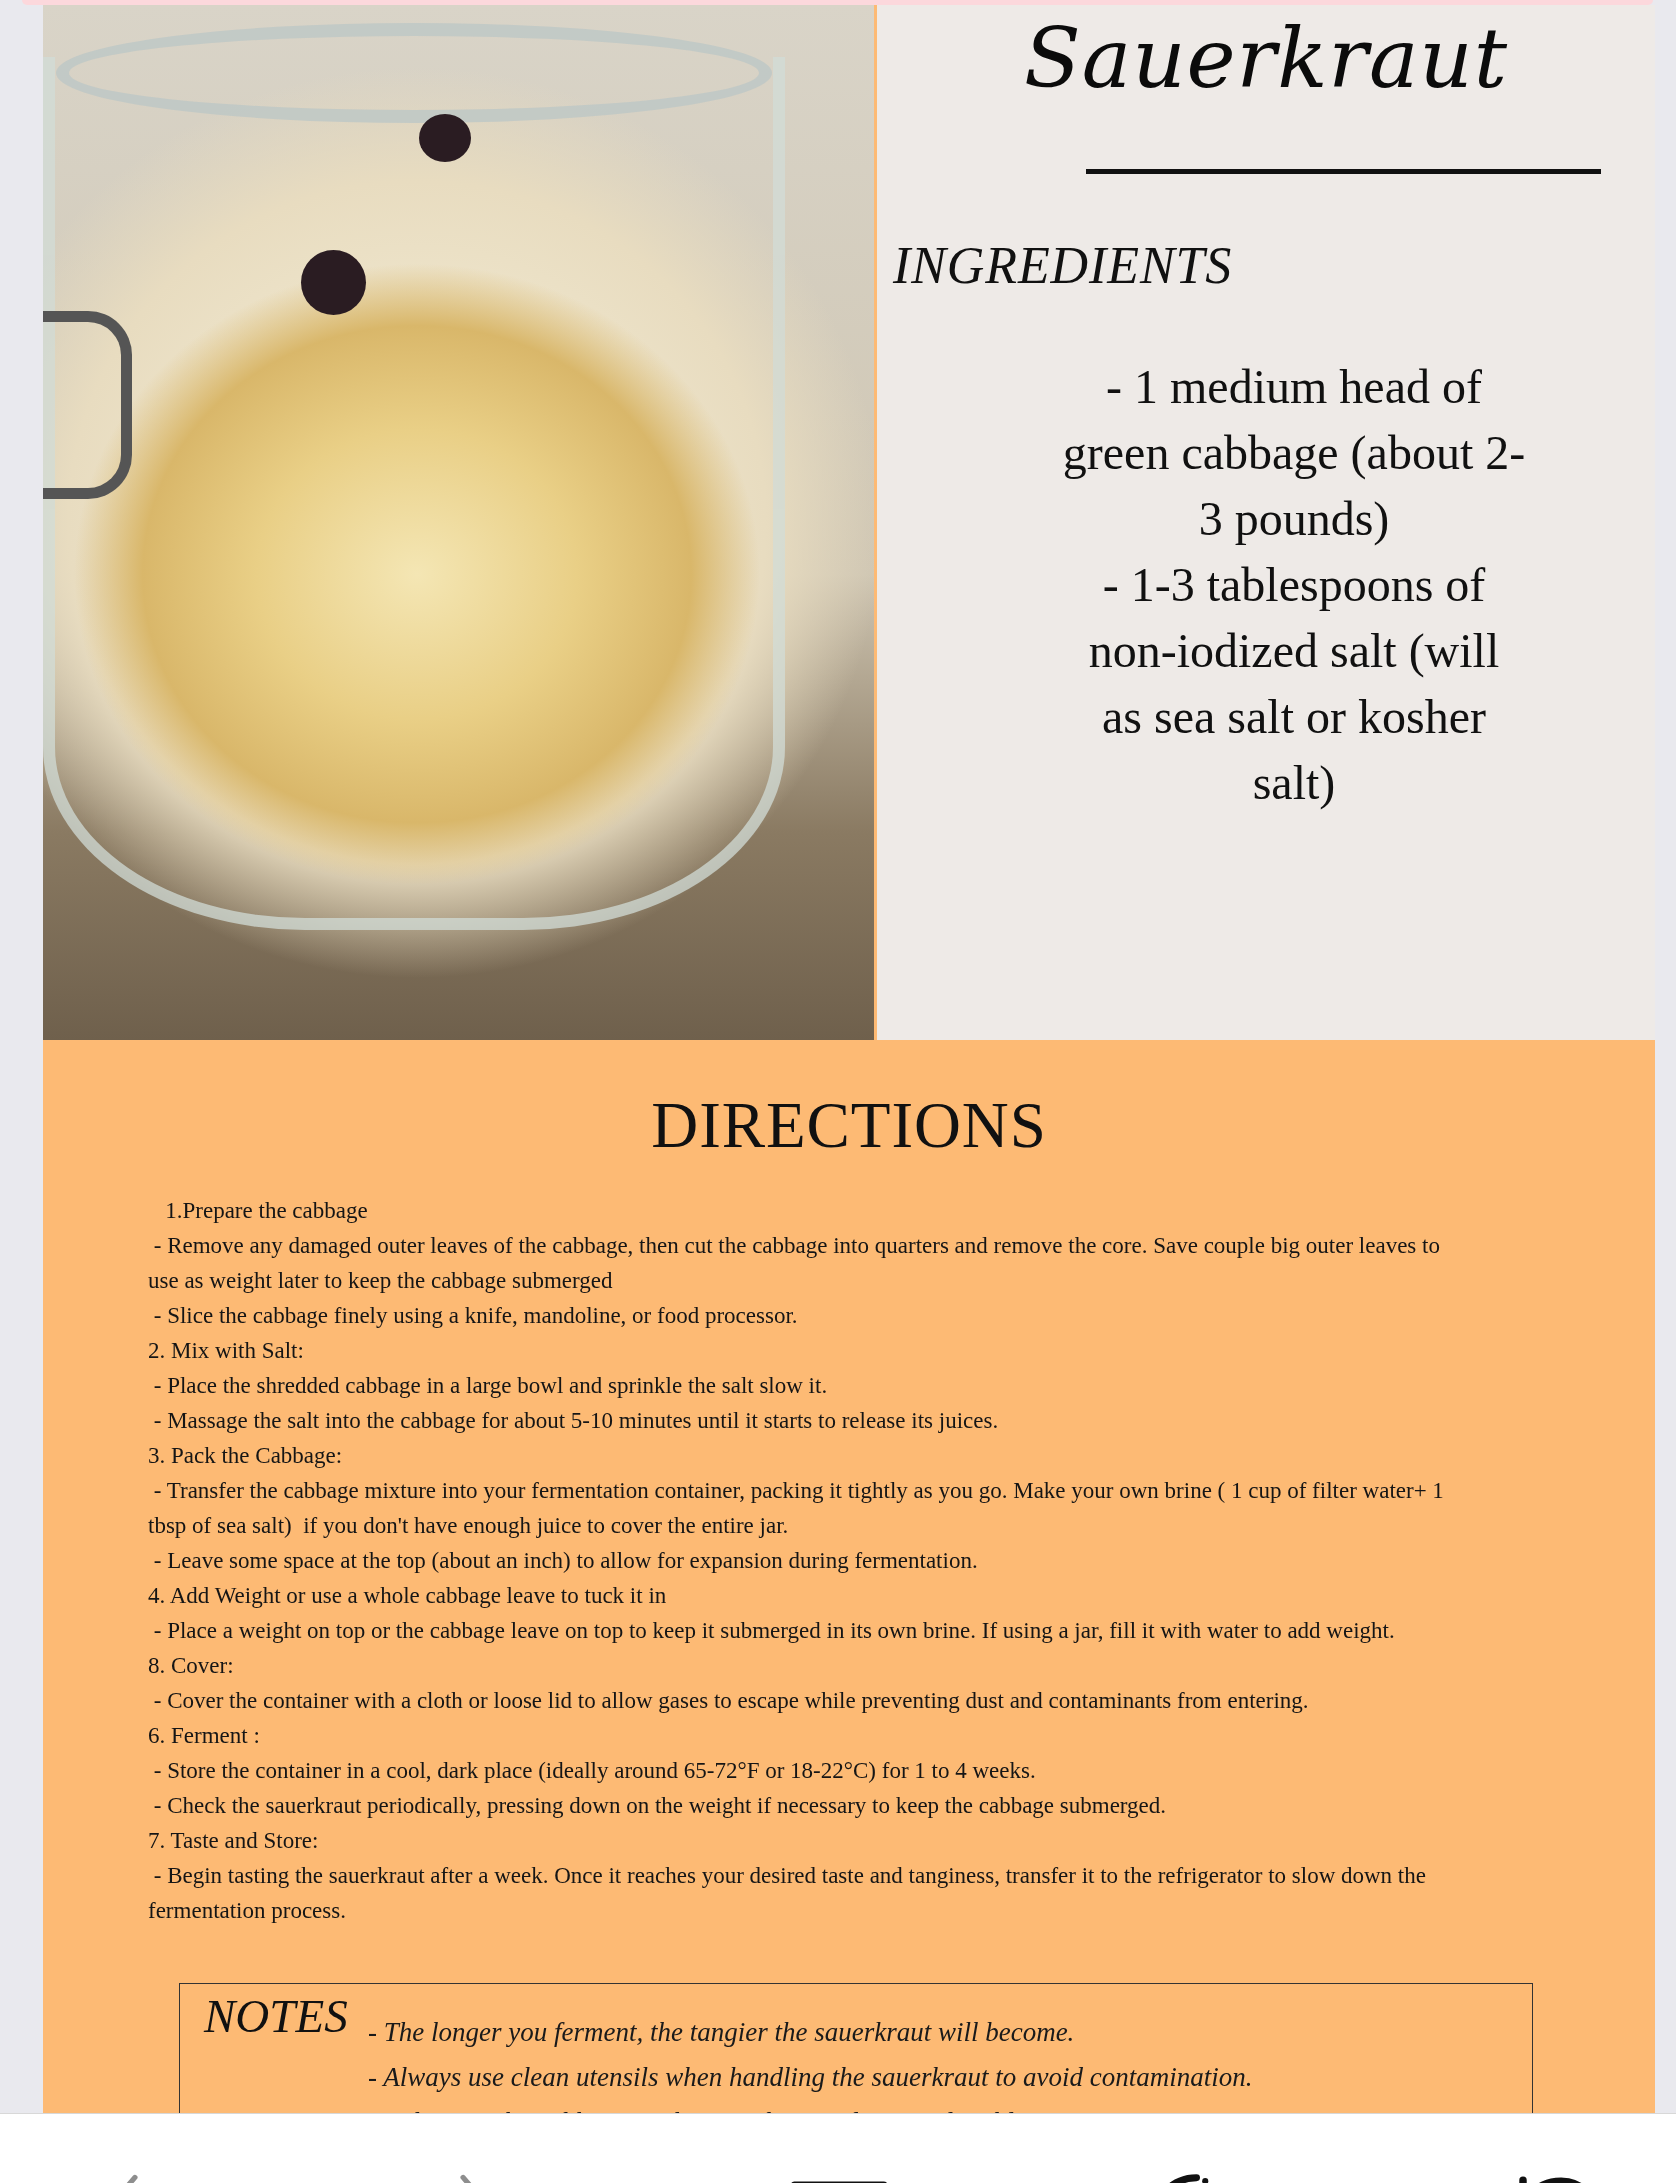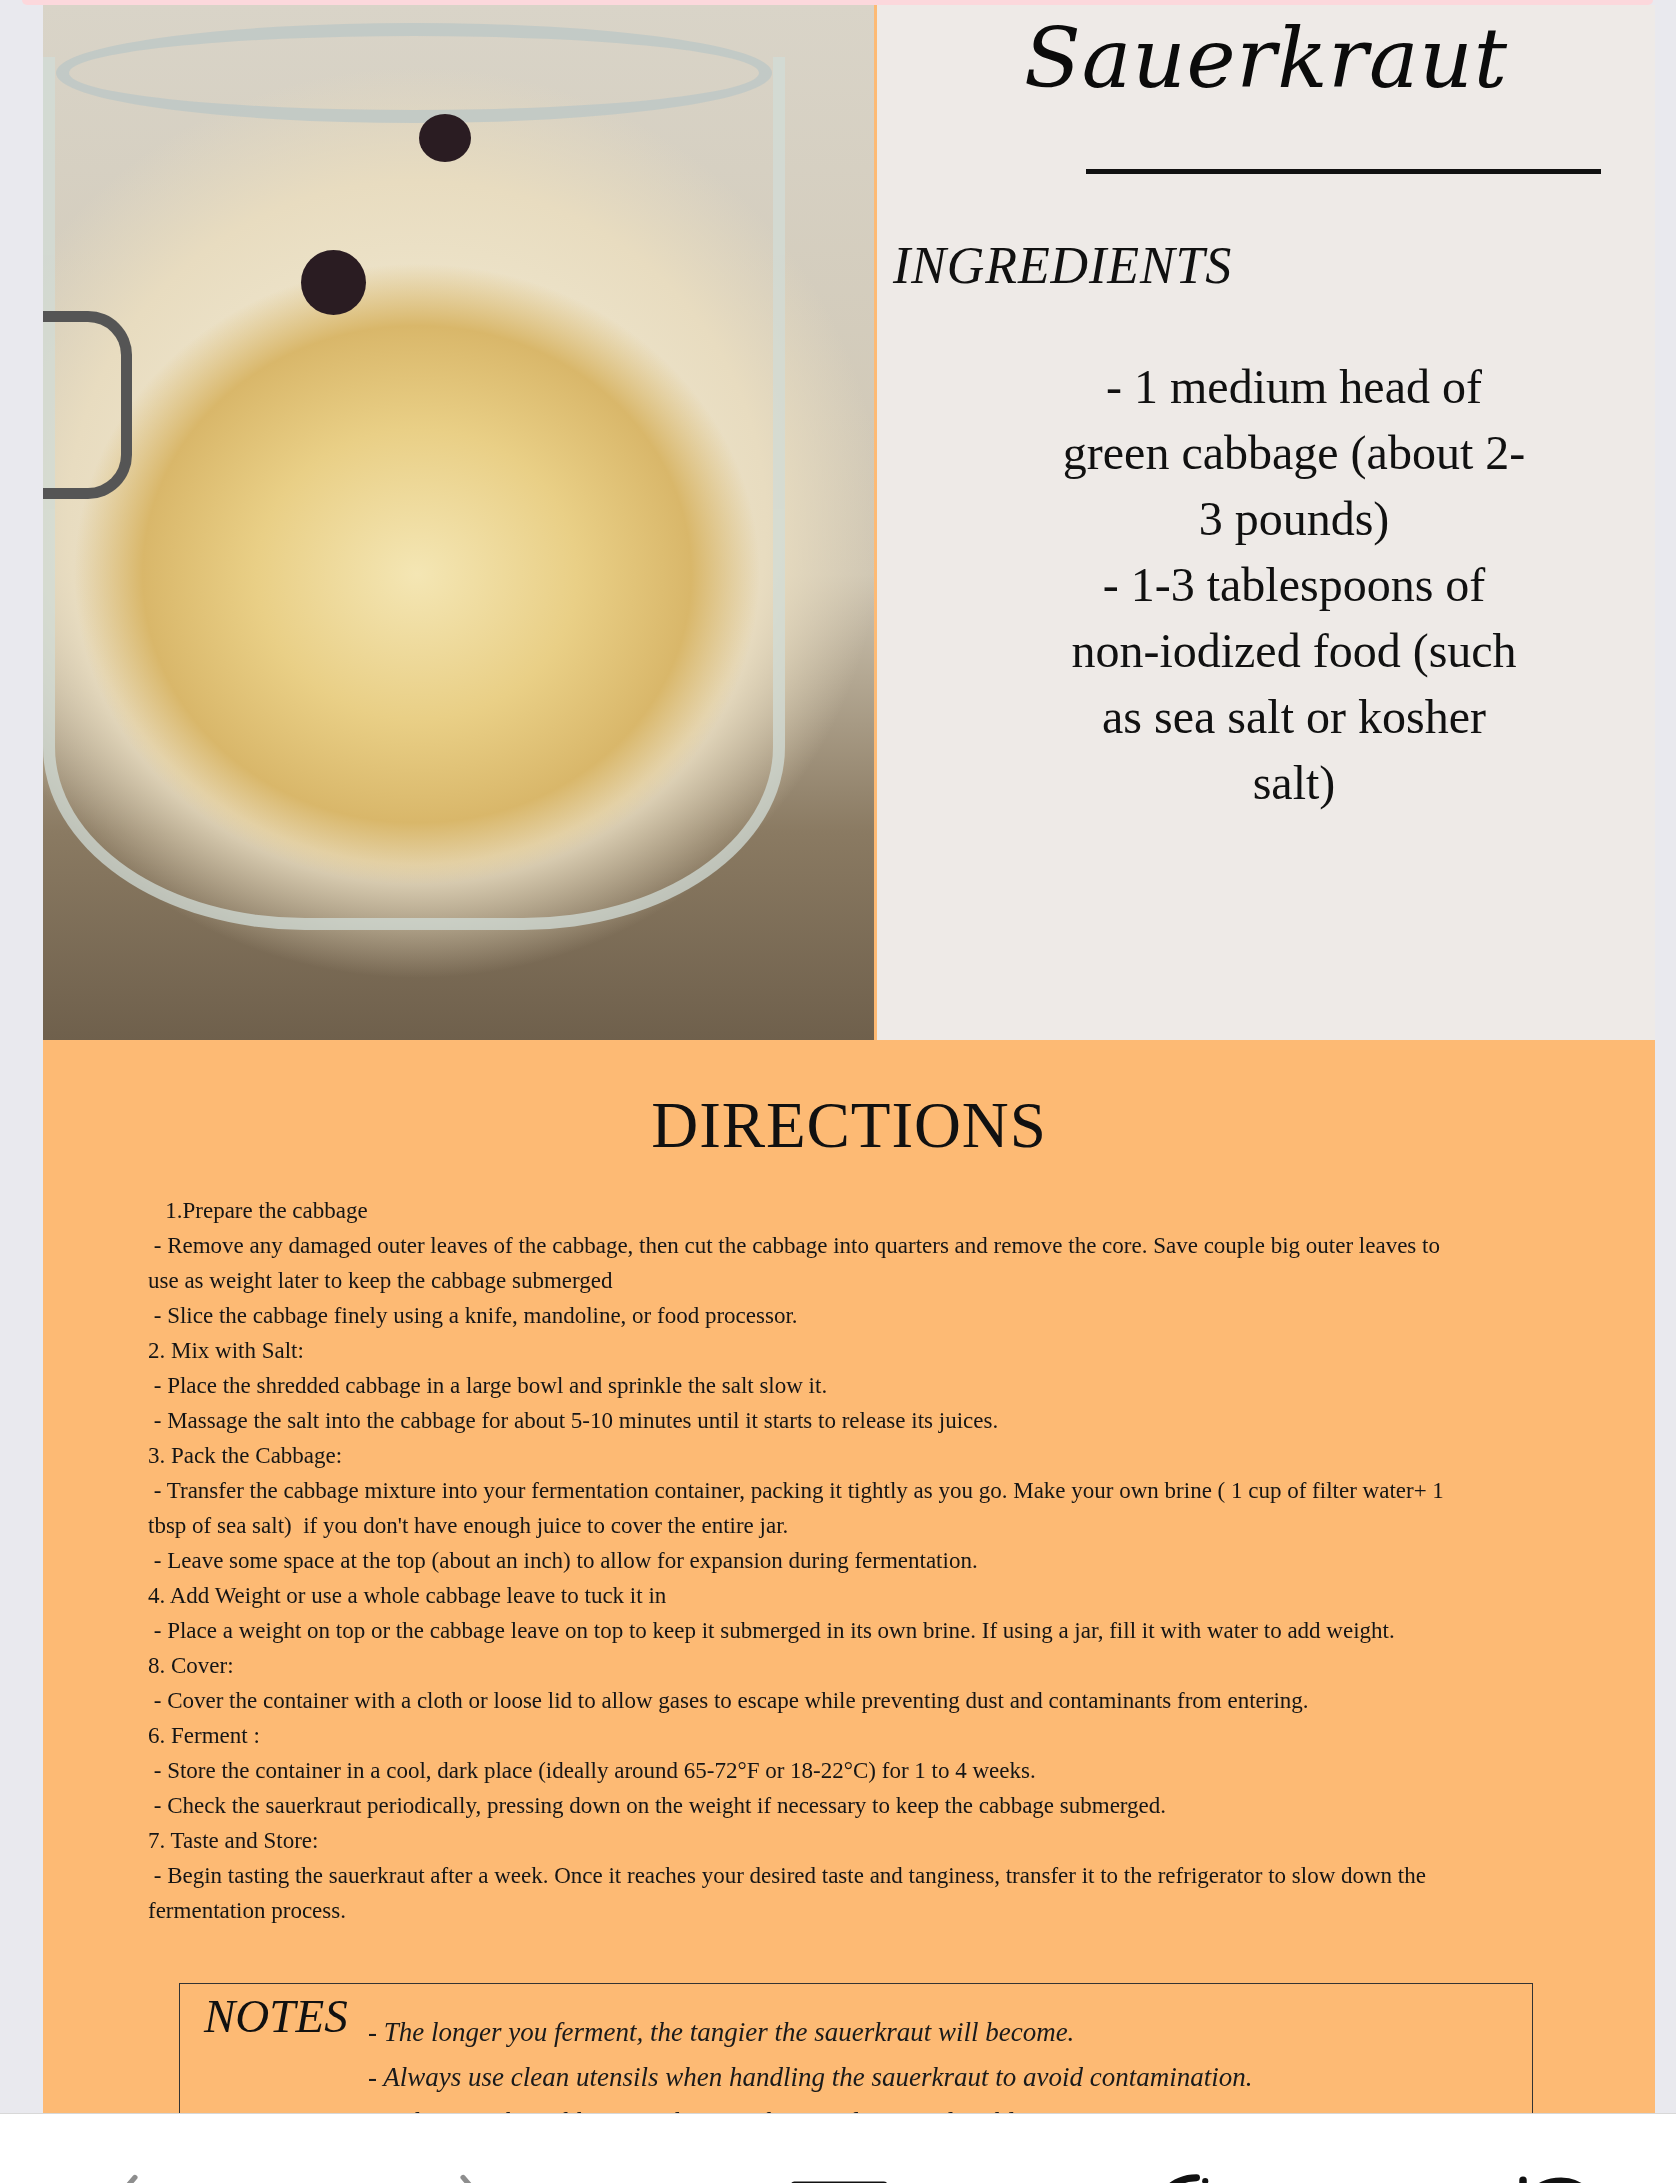"non-iodized food (such" span.line { text: food (such -> salt (will }
